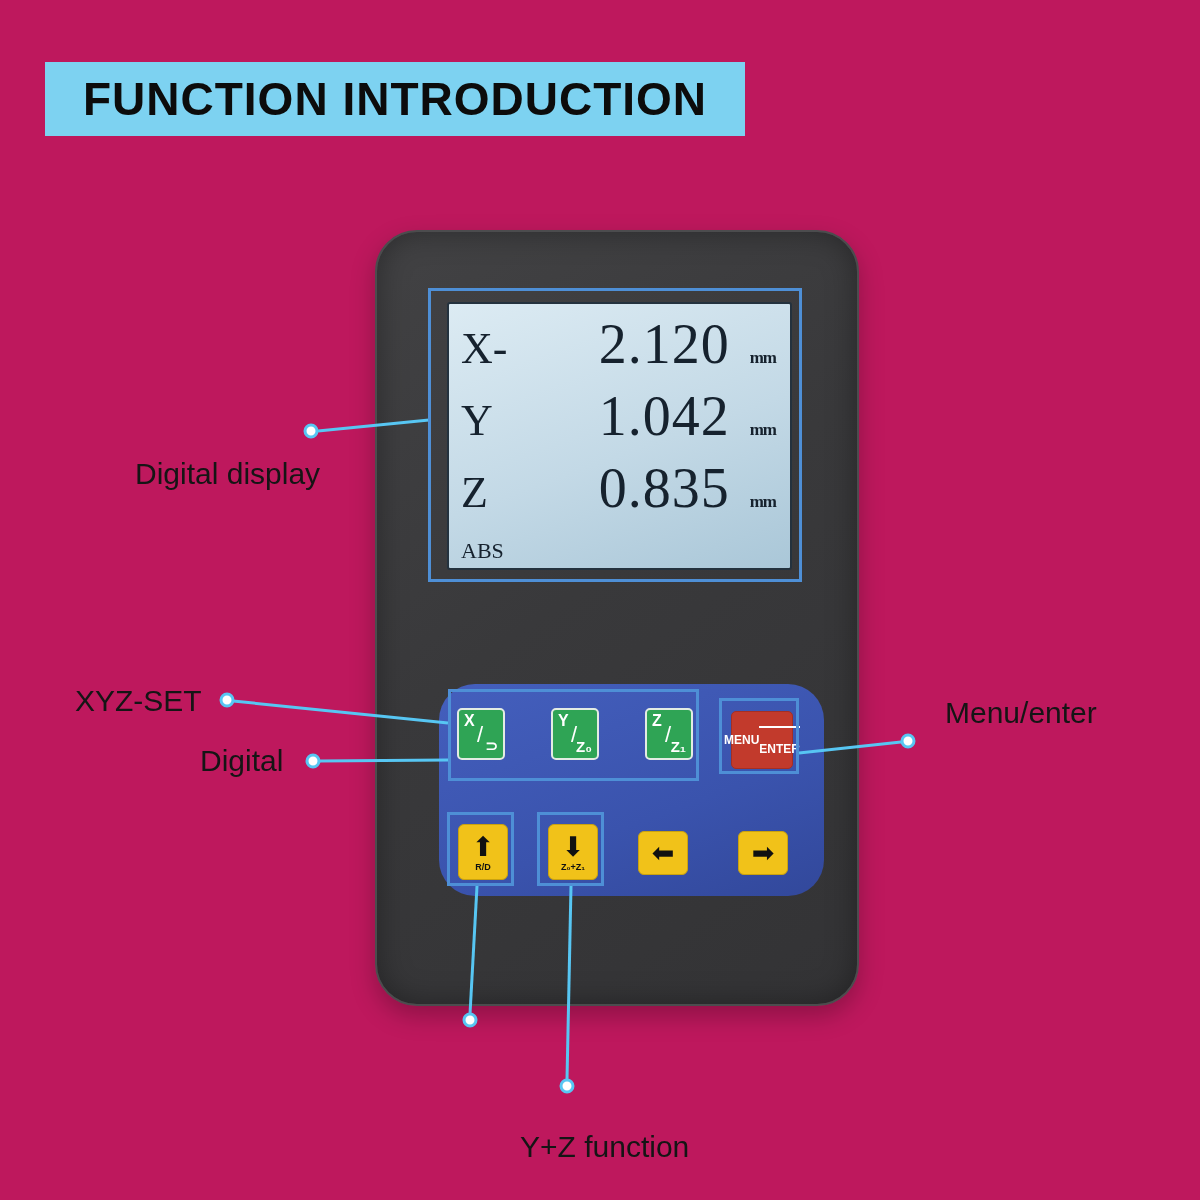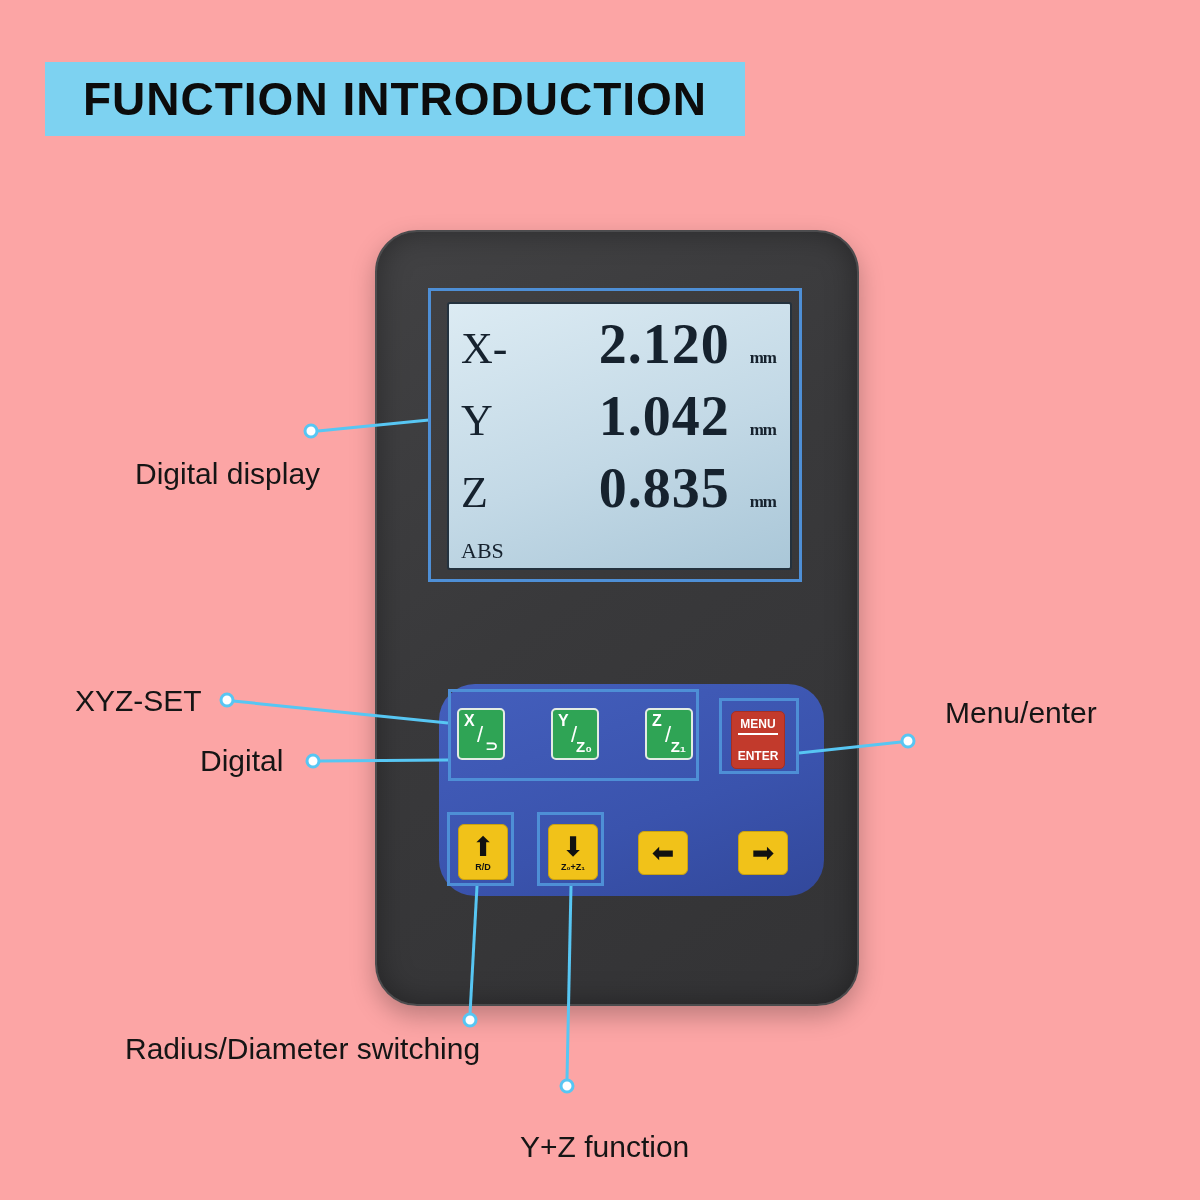"FUNCTION INTRODUCTION" .canvas { background: #fca5a5 -> #be185d }
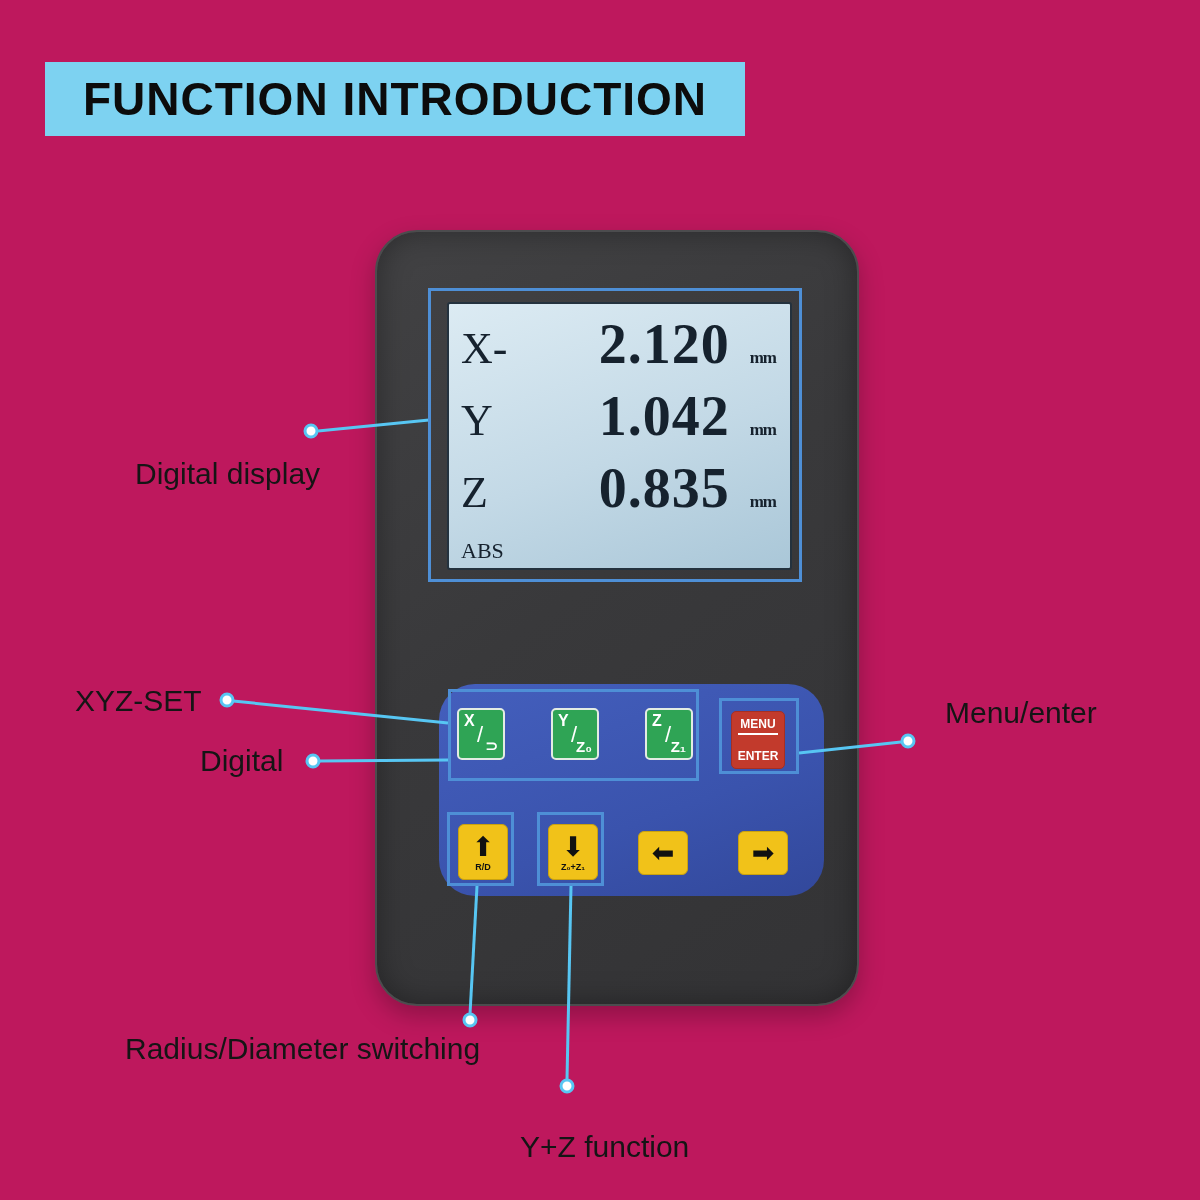"2.120" .lcd-value { font-weight: bold -> none }
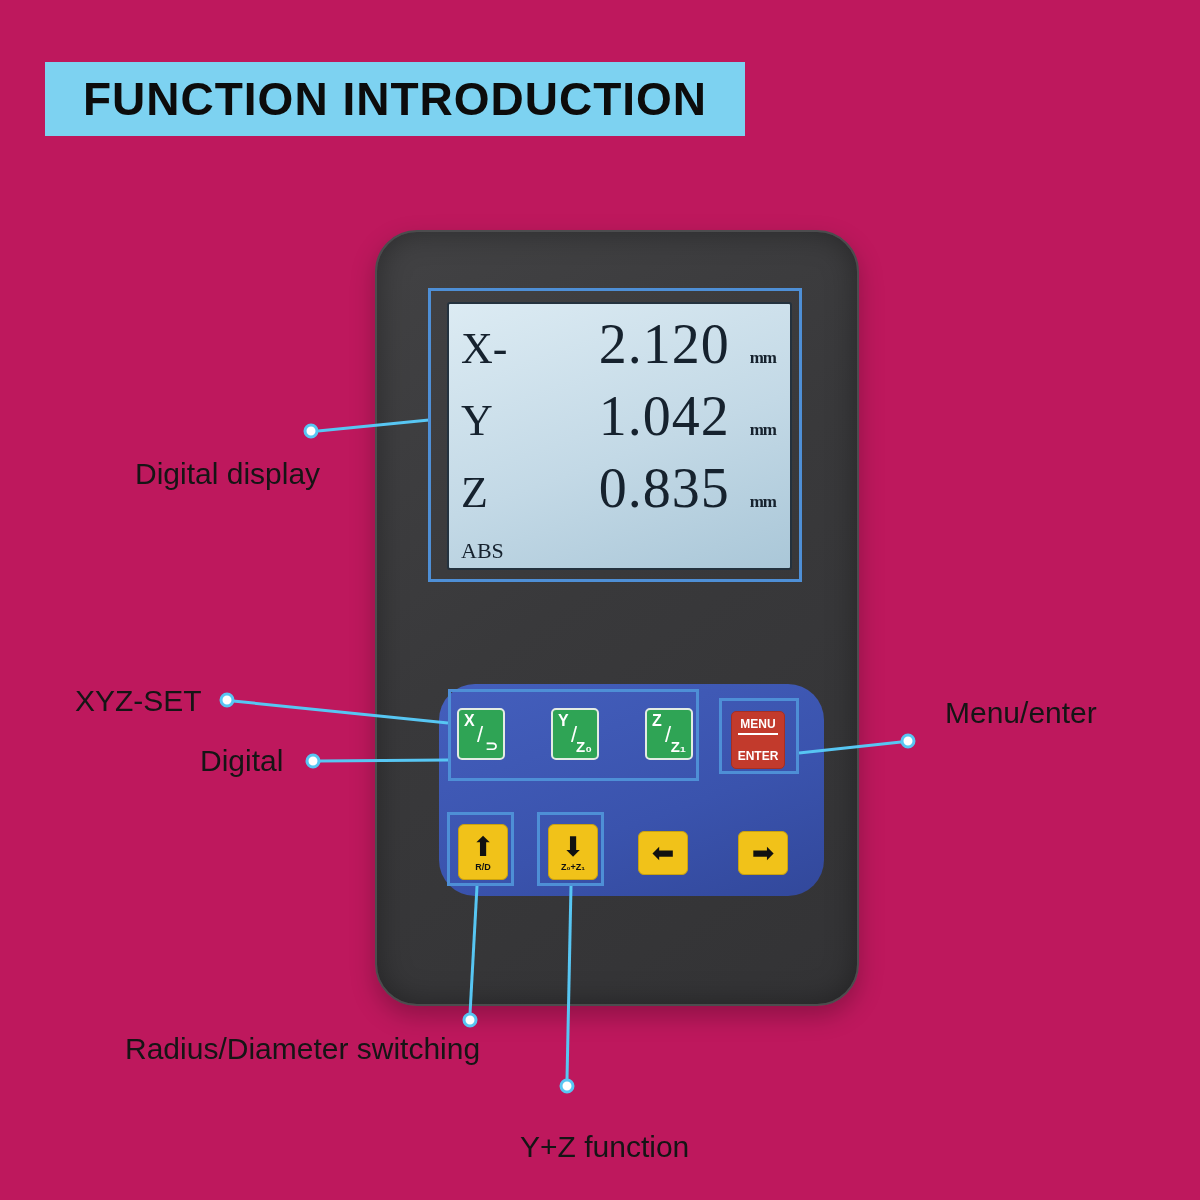"MENU" .key-menu { flex-direction: column -> row; width: 54px -> 62px }
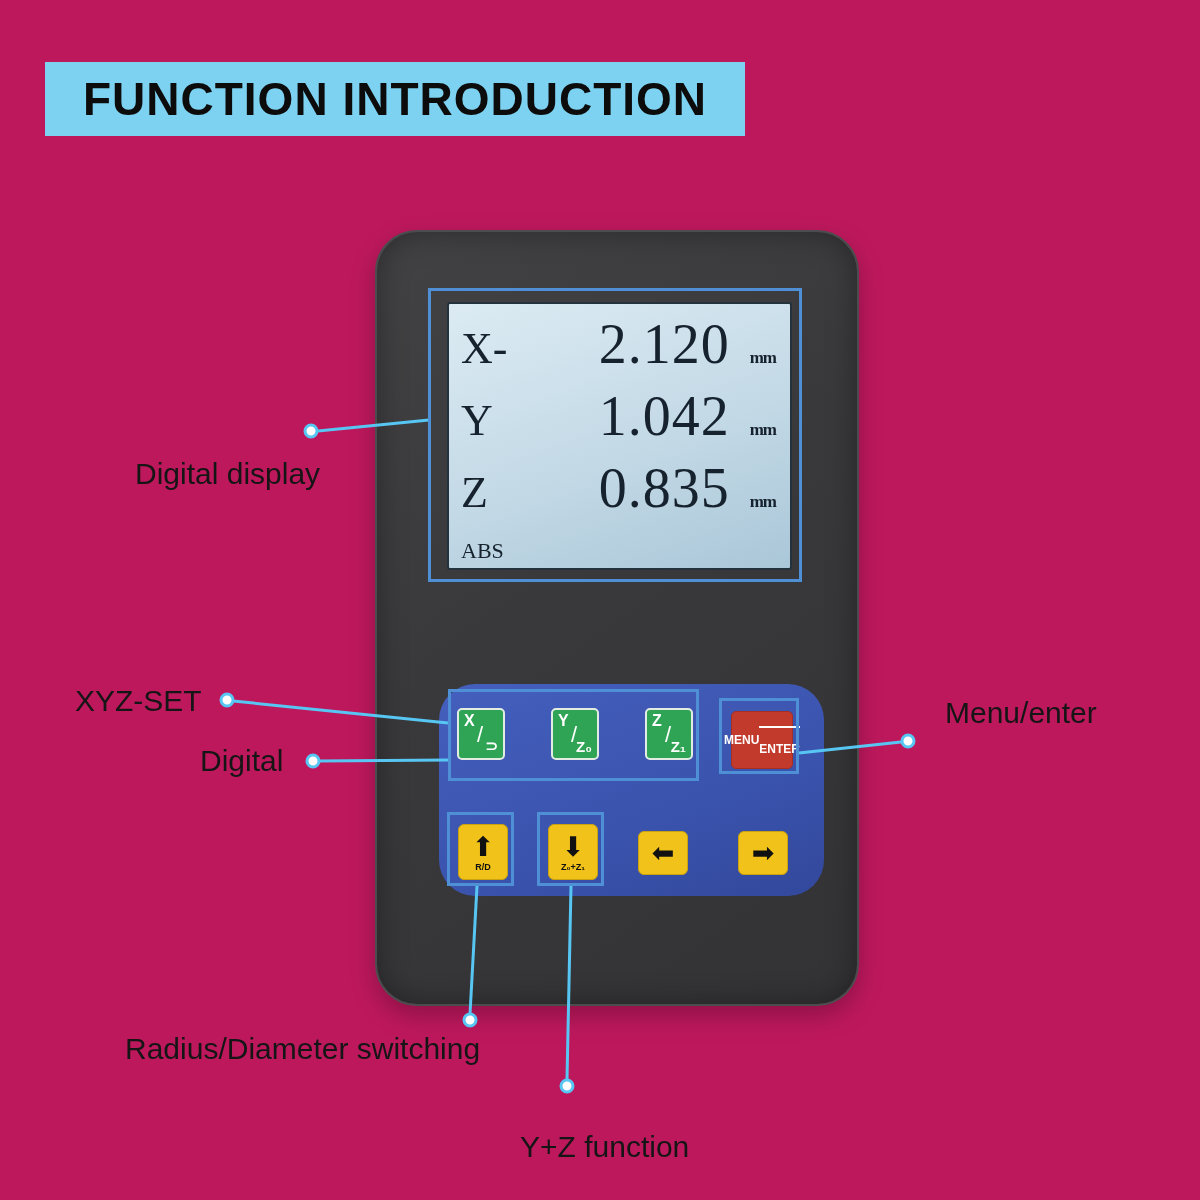"Radius/Diameter switching" div.callout { html: <div>Radius/Diameter switching</div> -> none }
